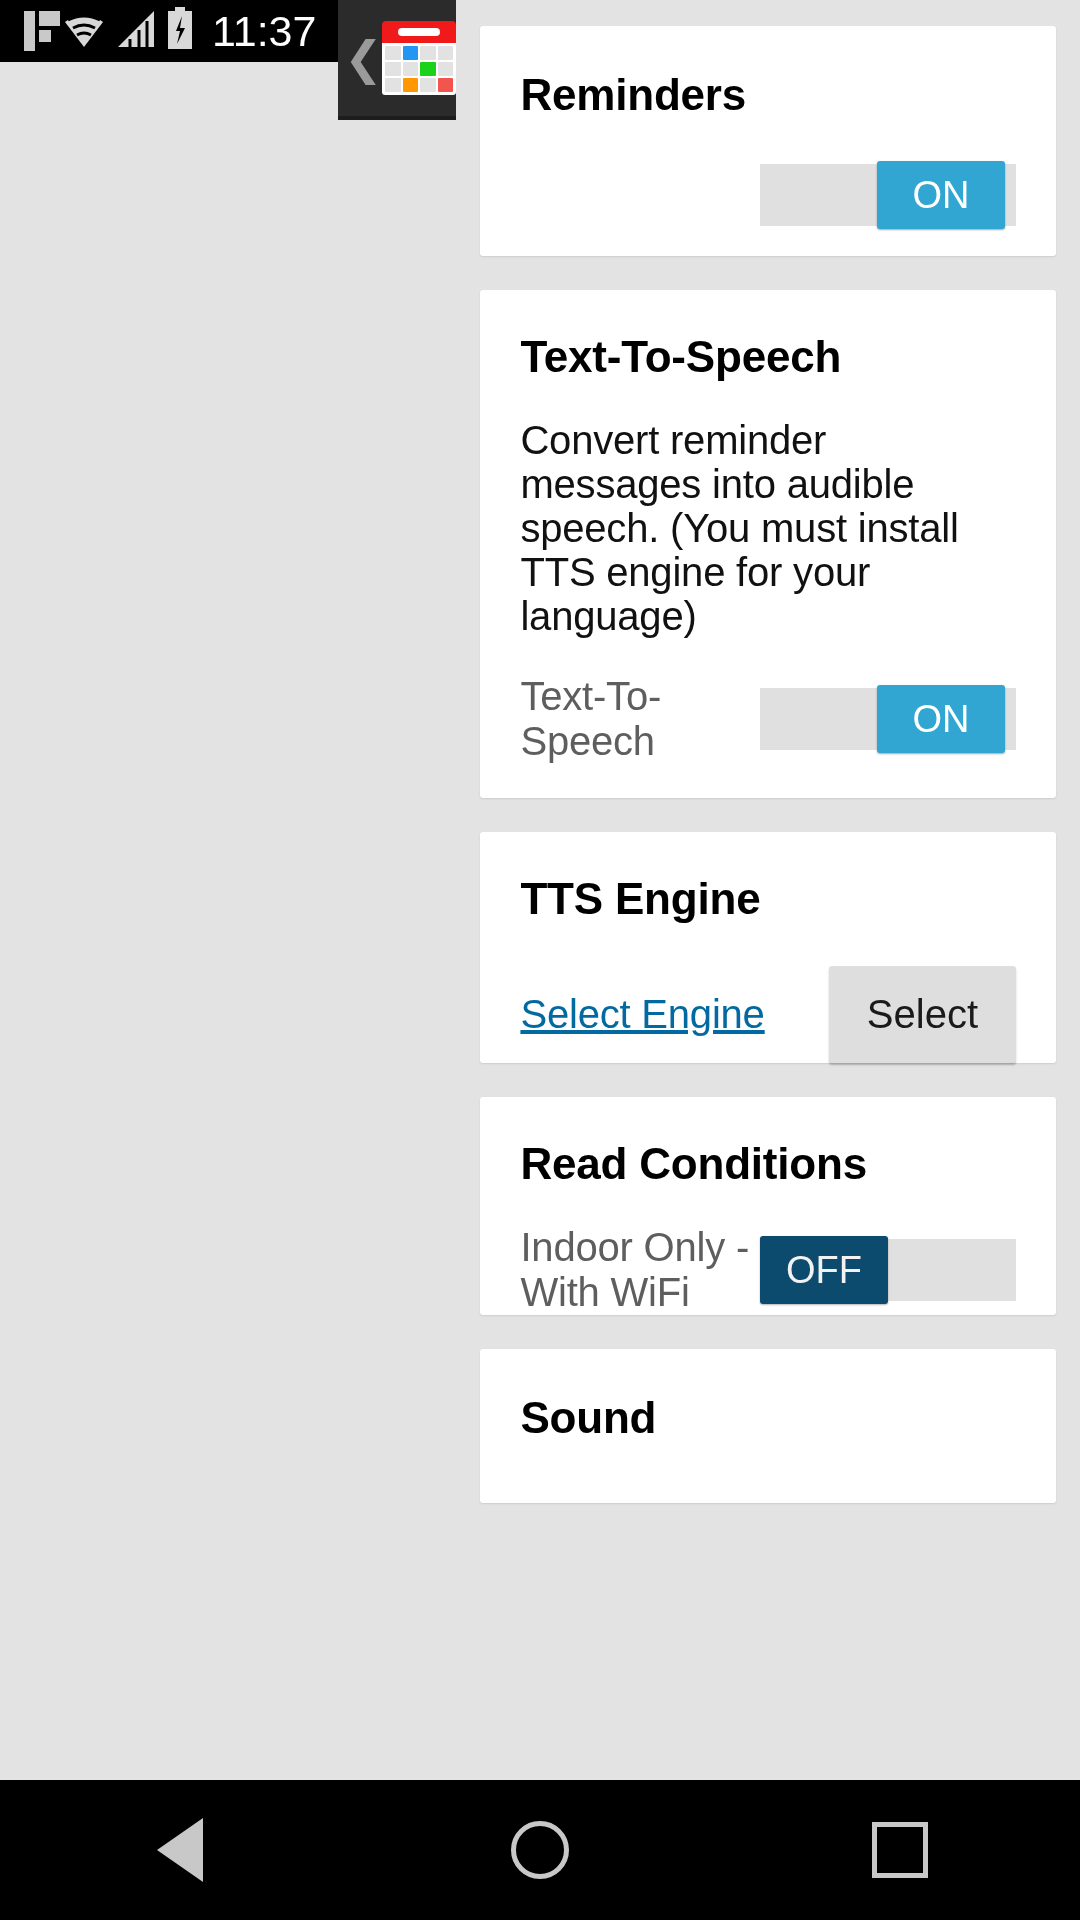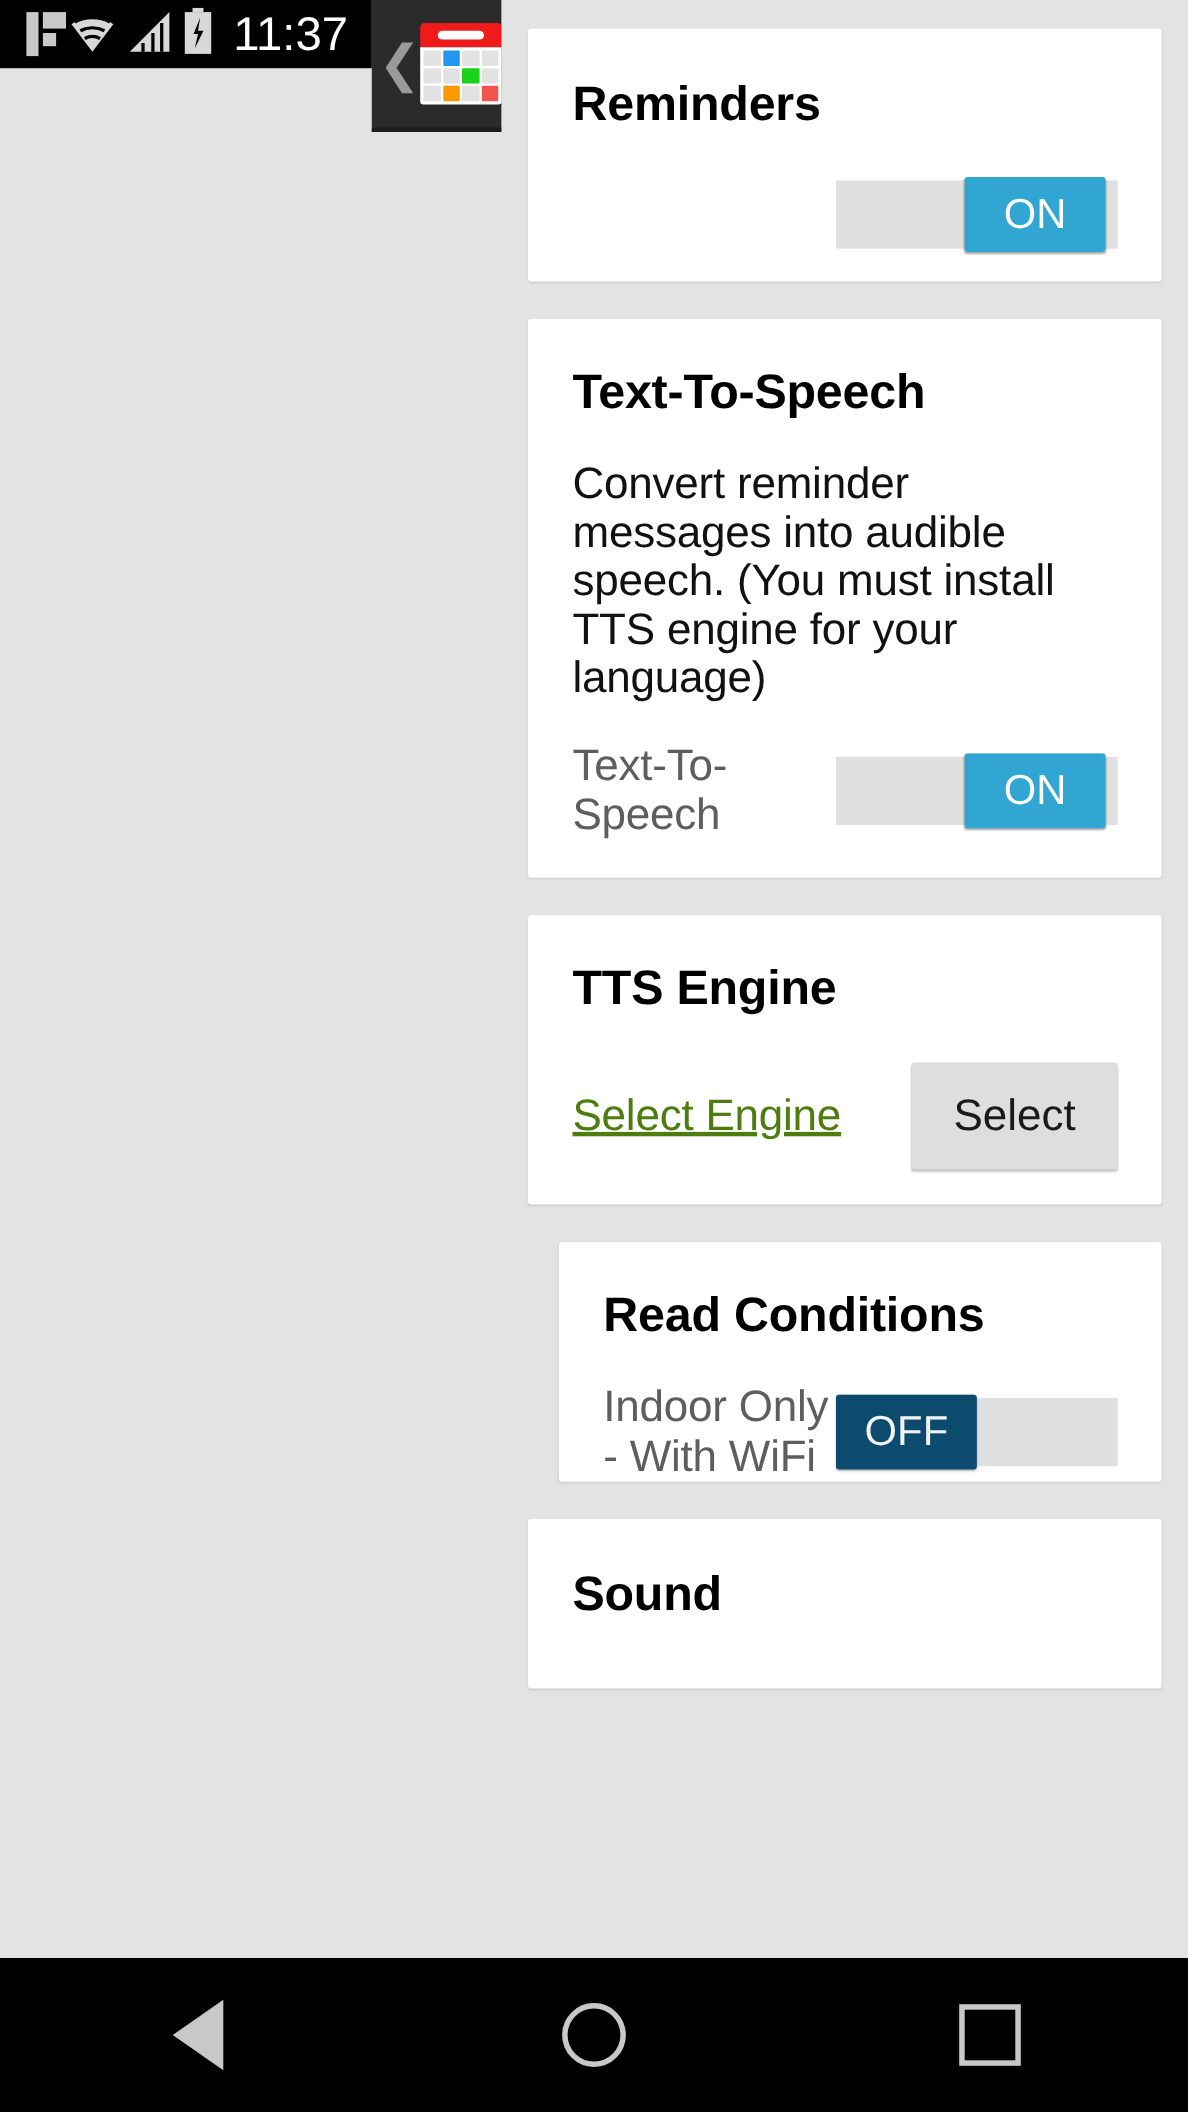"TTS Engine" div.card { padding-bottom: 32px -> none }
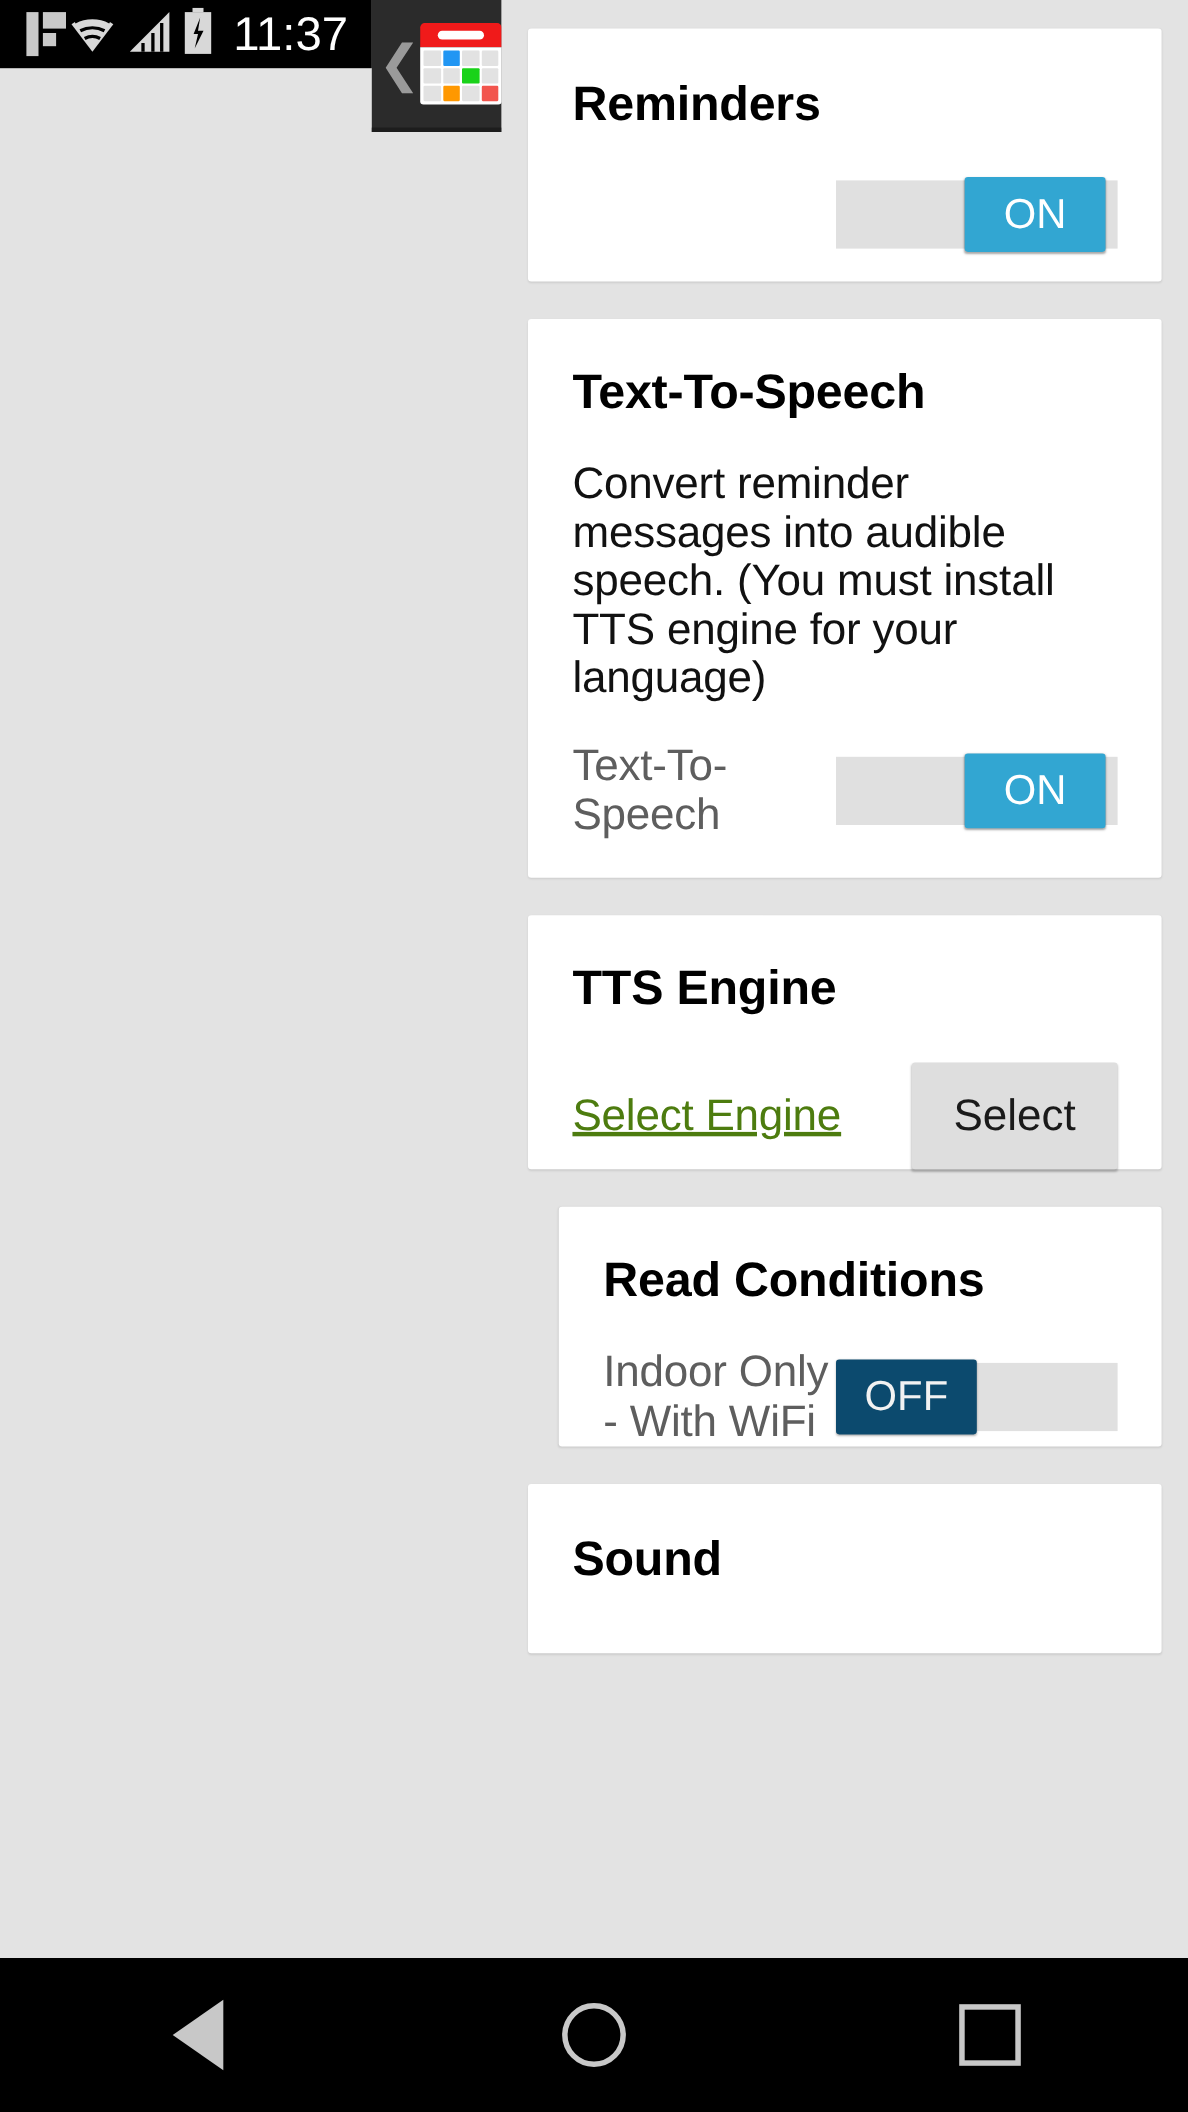"Select Engine" .link-text { color: #4d7c0f -> #0369a1 }
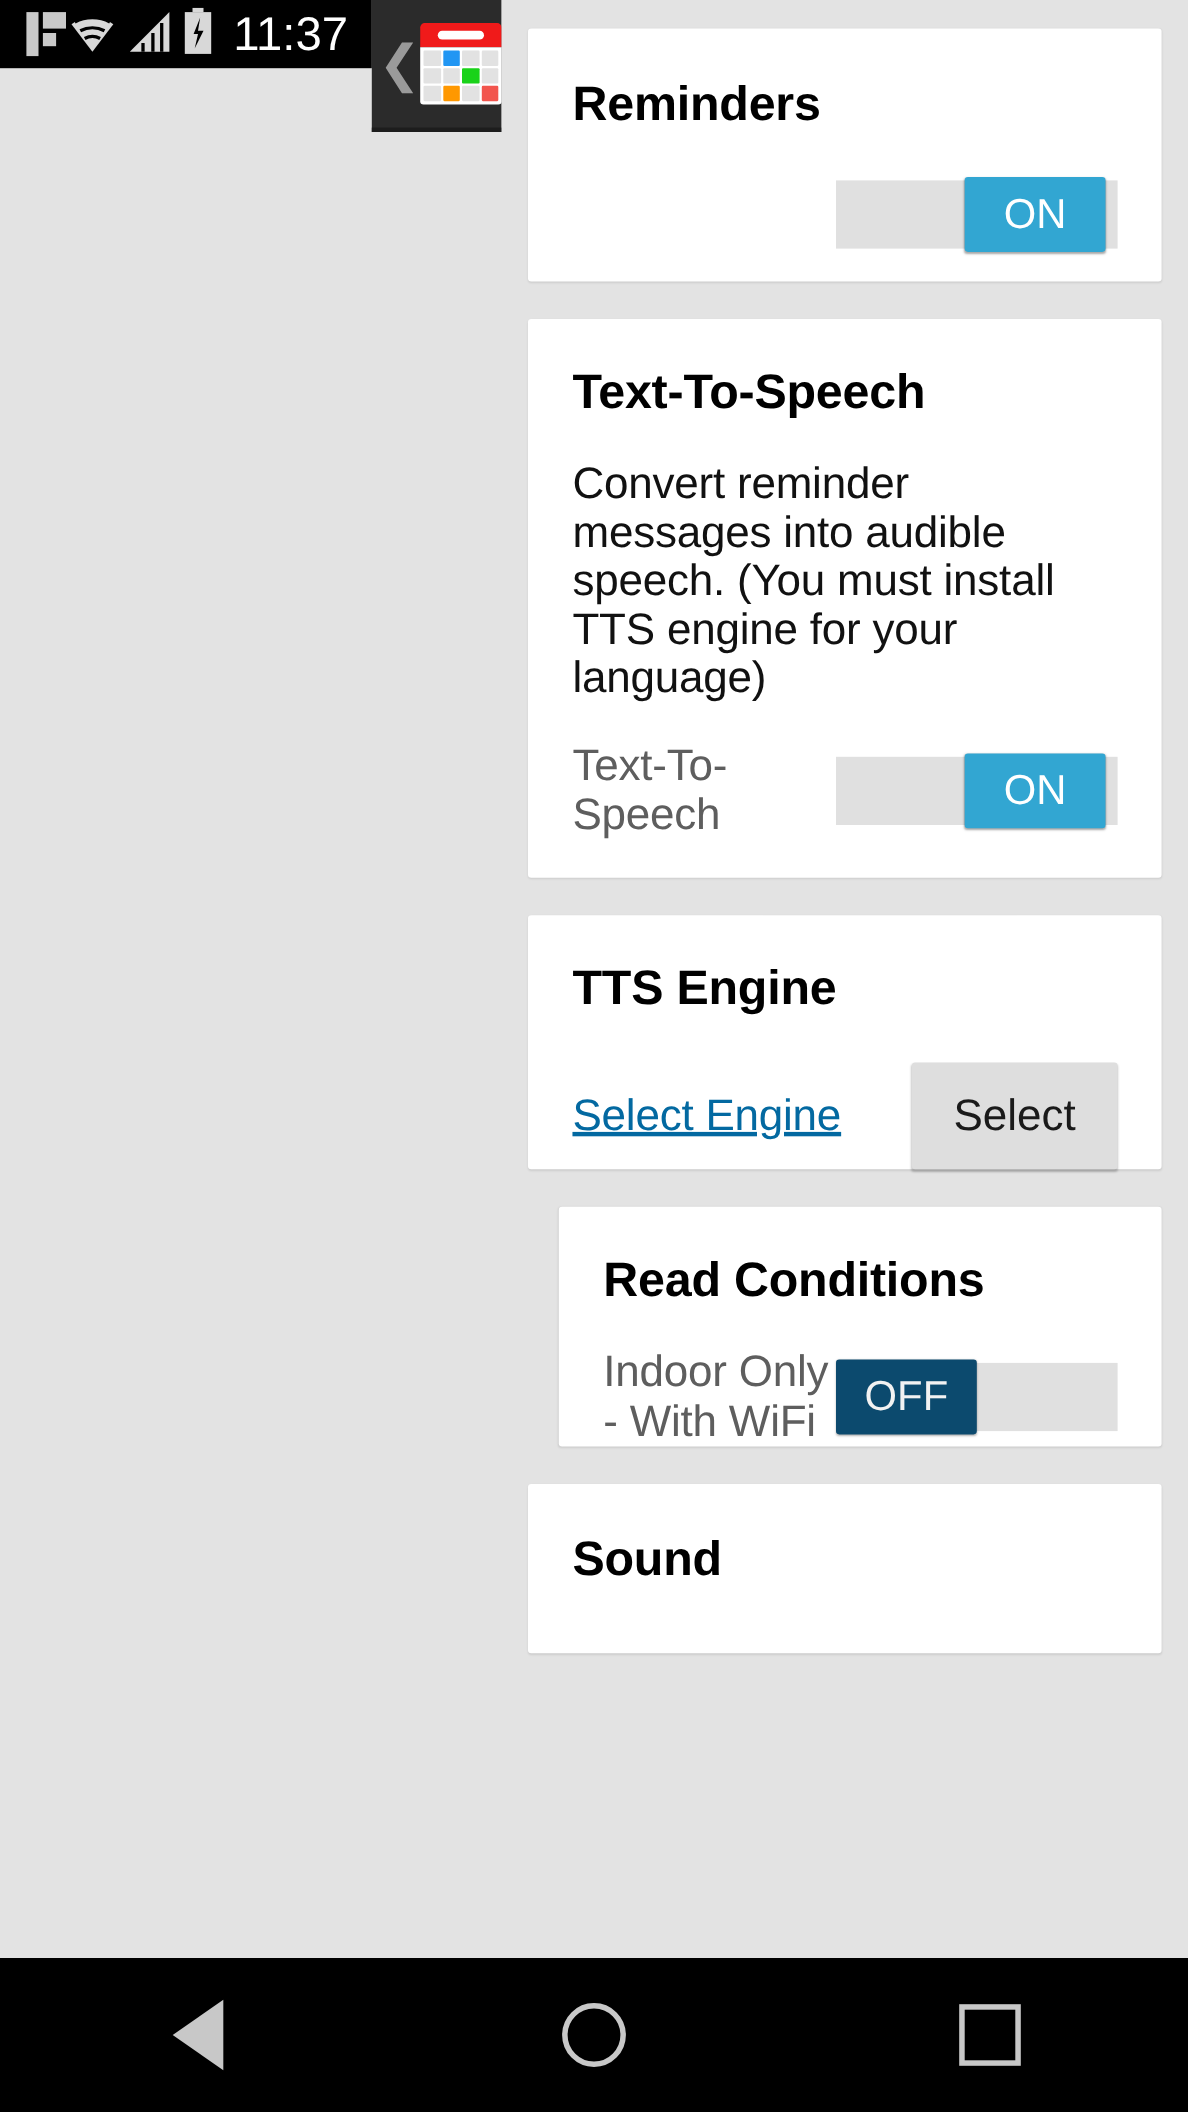"Read Conditions" div.card { margin-left: 28px -> none }
